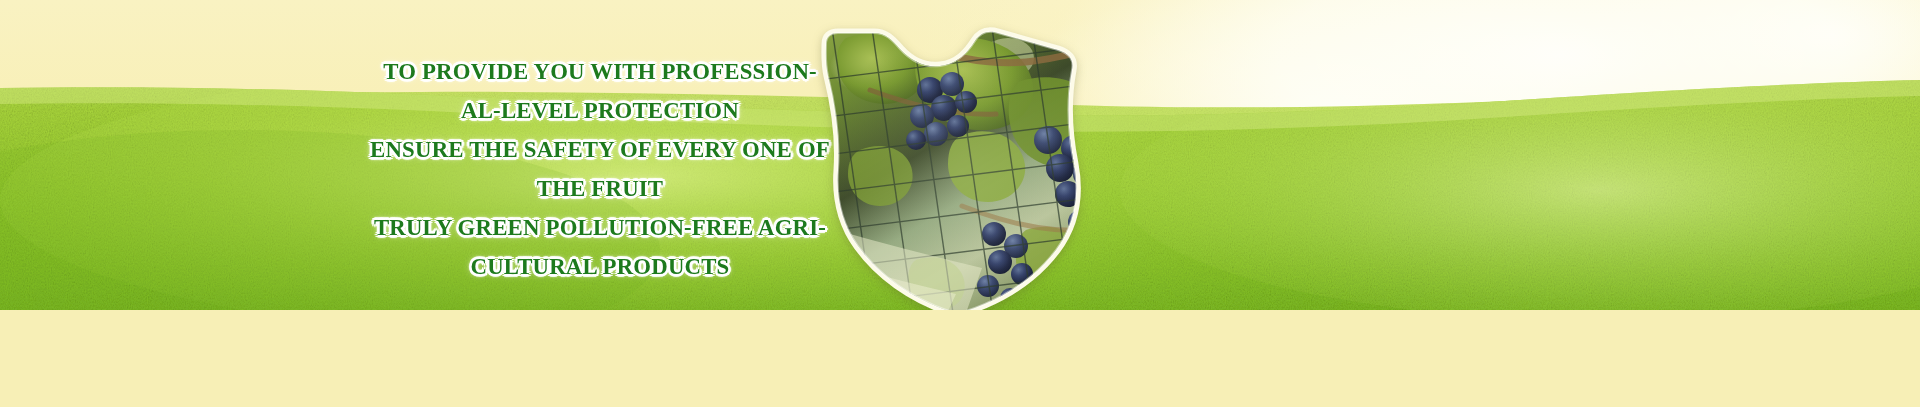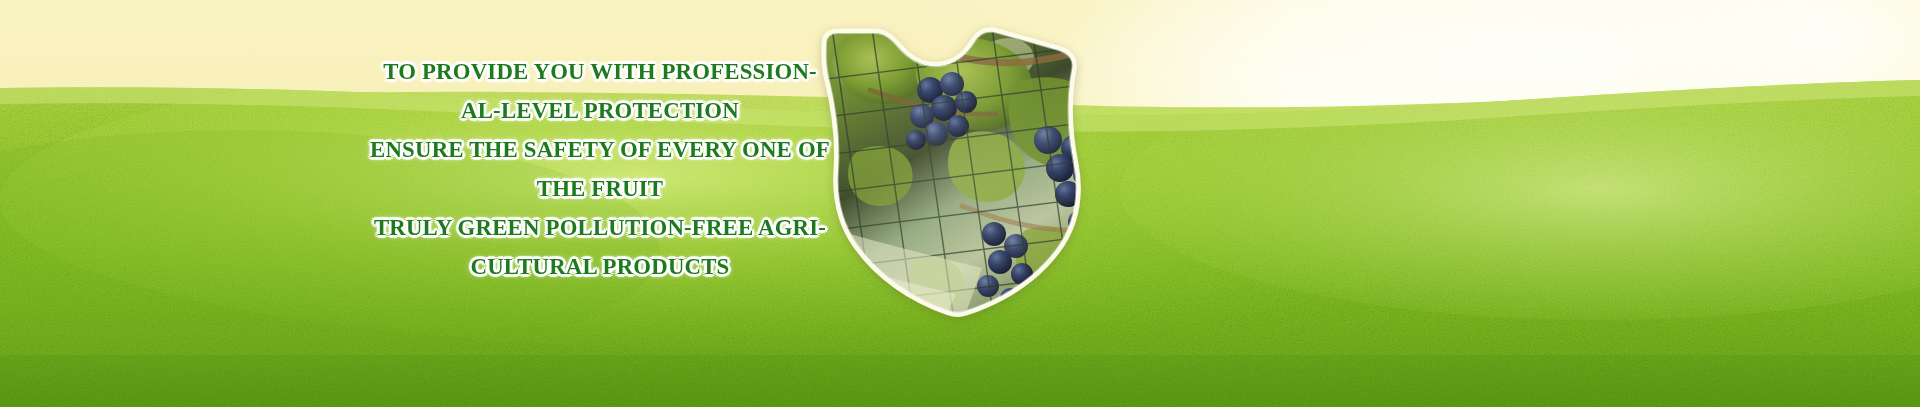"TO PROVIDE YOU WITH PROFESSION-" #banner { height: 407px -> 310px }
